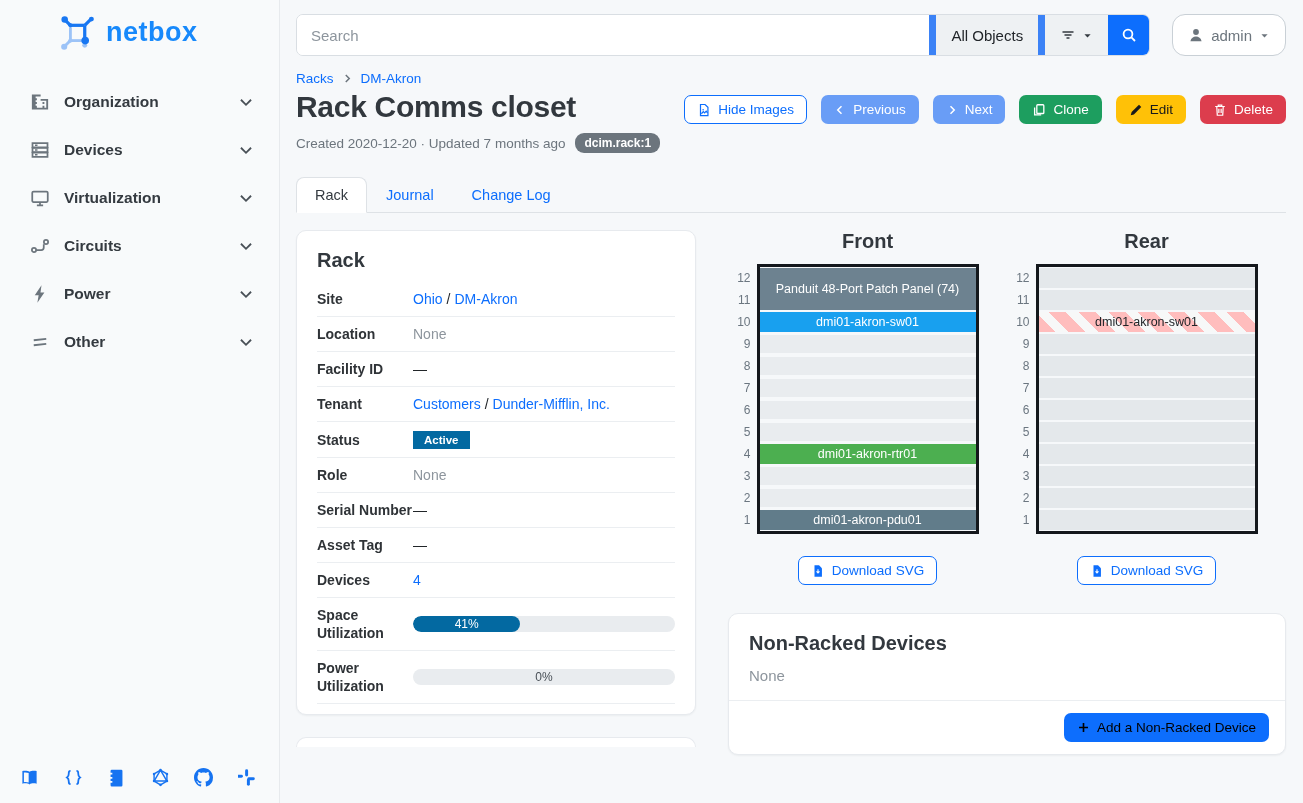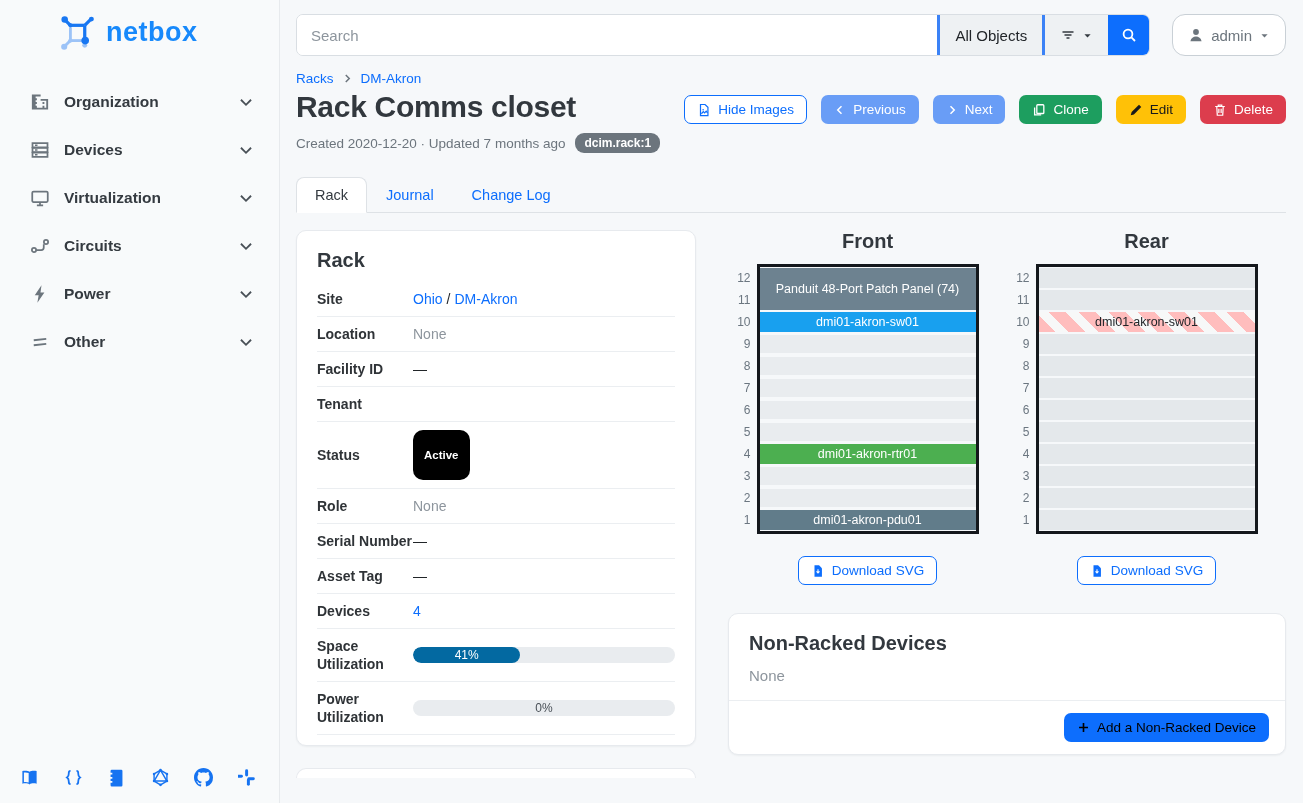"All Objects" .seg { border-left: 3px solid #3b82f6 -> 7px solid #3b82f6 }
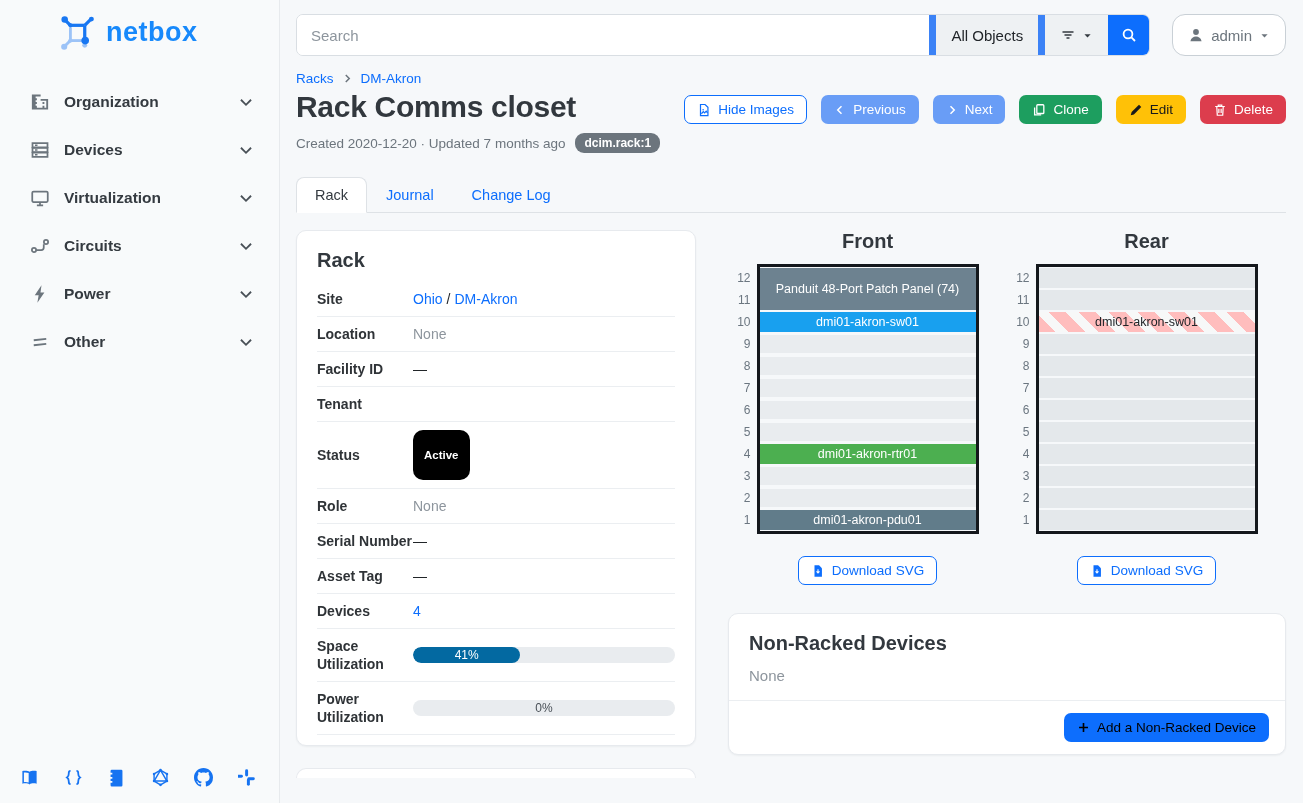"Customers / Dunder-Mifflin, Inc." div.kv-value { html: none -> <div> <a>Customers</a><span>/</span><a>Dunder-Mifflin, Inc.</a> </div> }
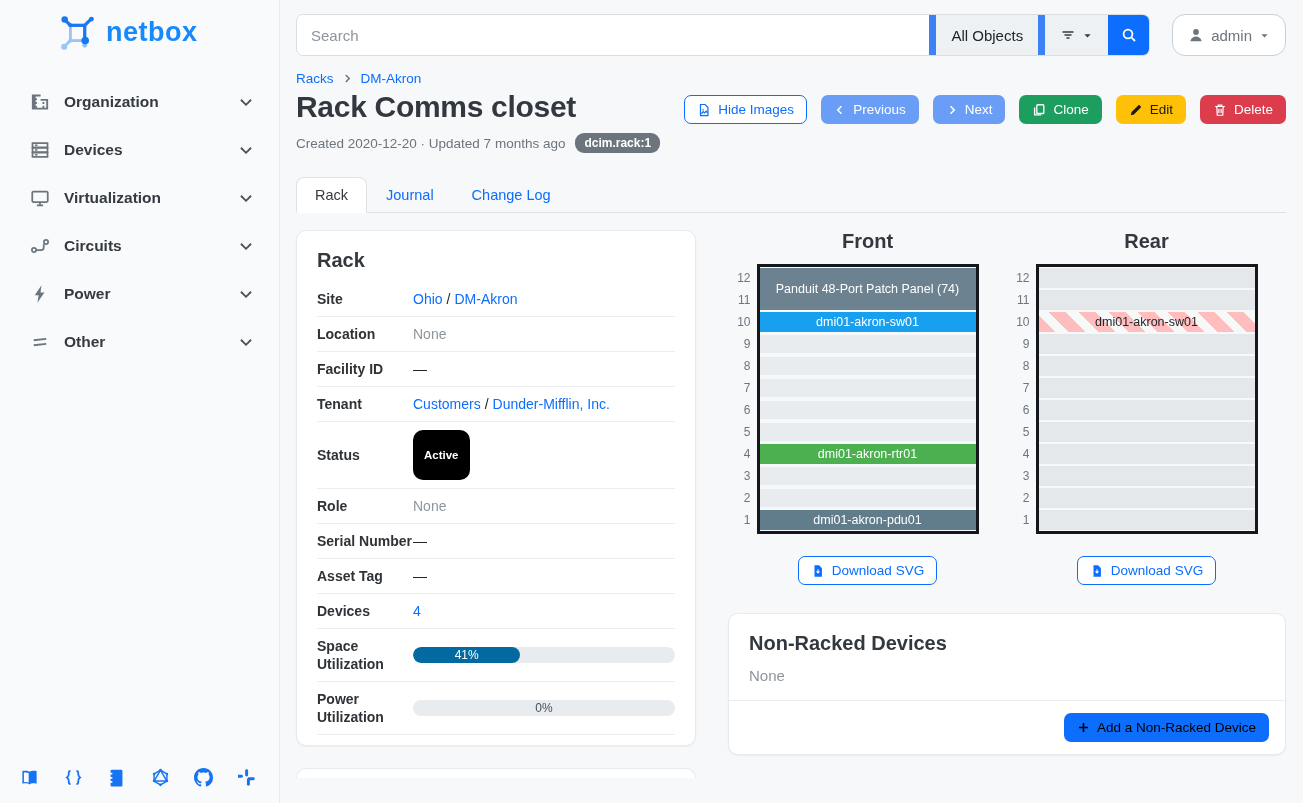"Active" .badge-status { background: #000000 -> #0369a1; border-radius: 10px -> 0; padding: 16px 11px -> 0 11px }
